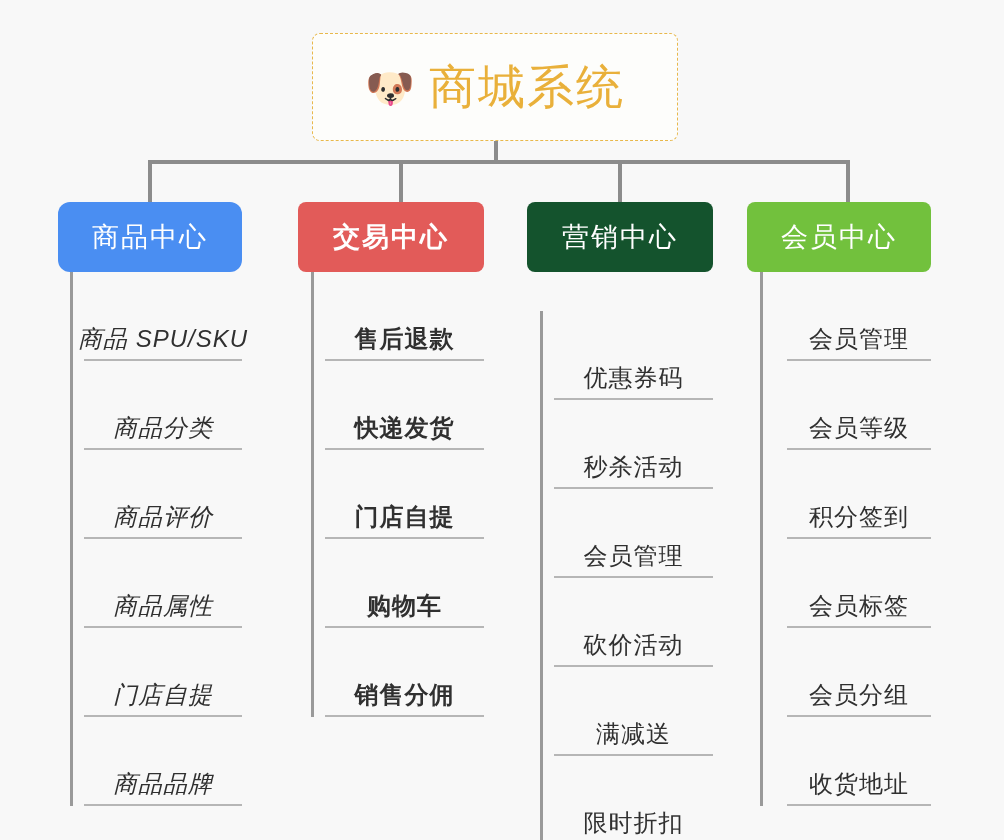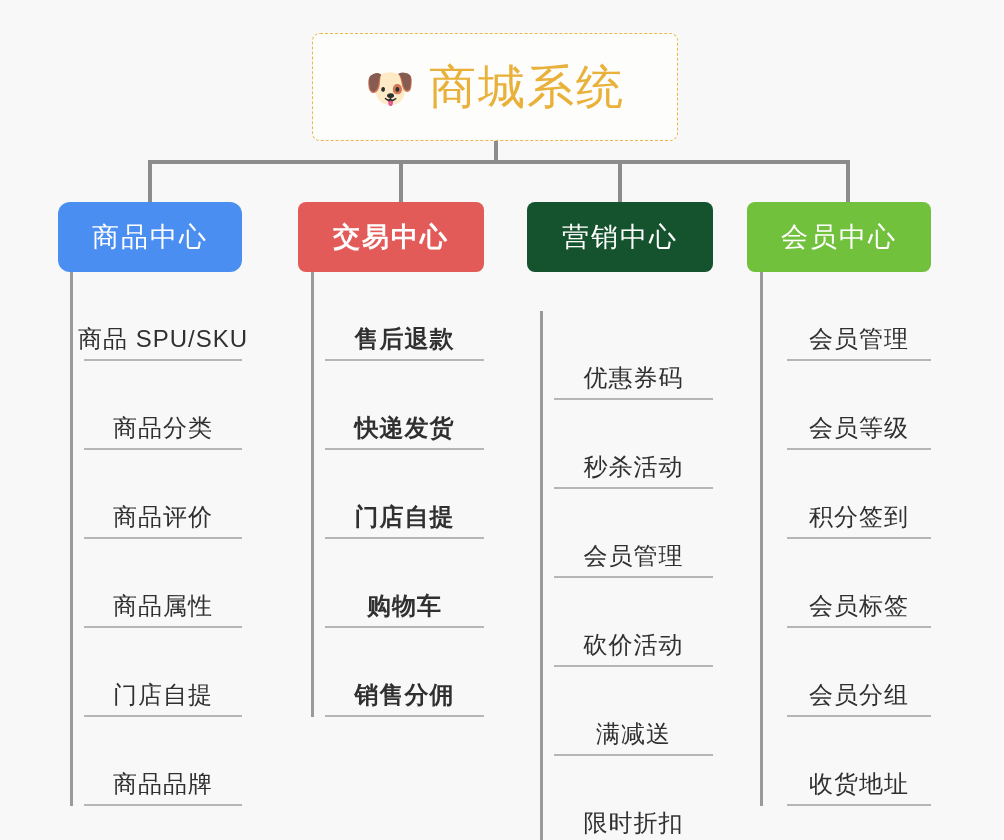"商品 SPU/SKU" div.leaf-list { font-style: none -> italic }
